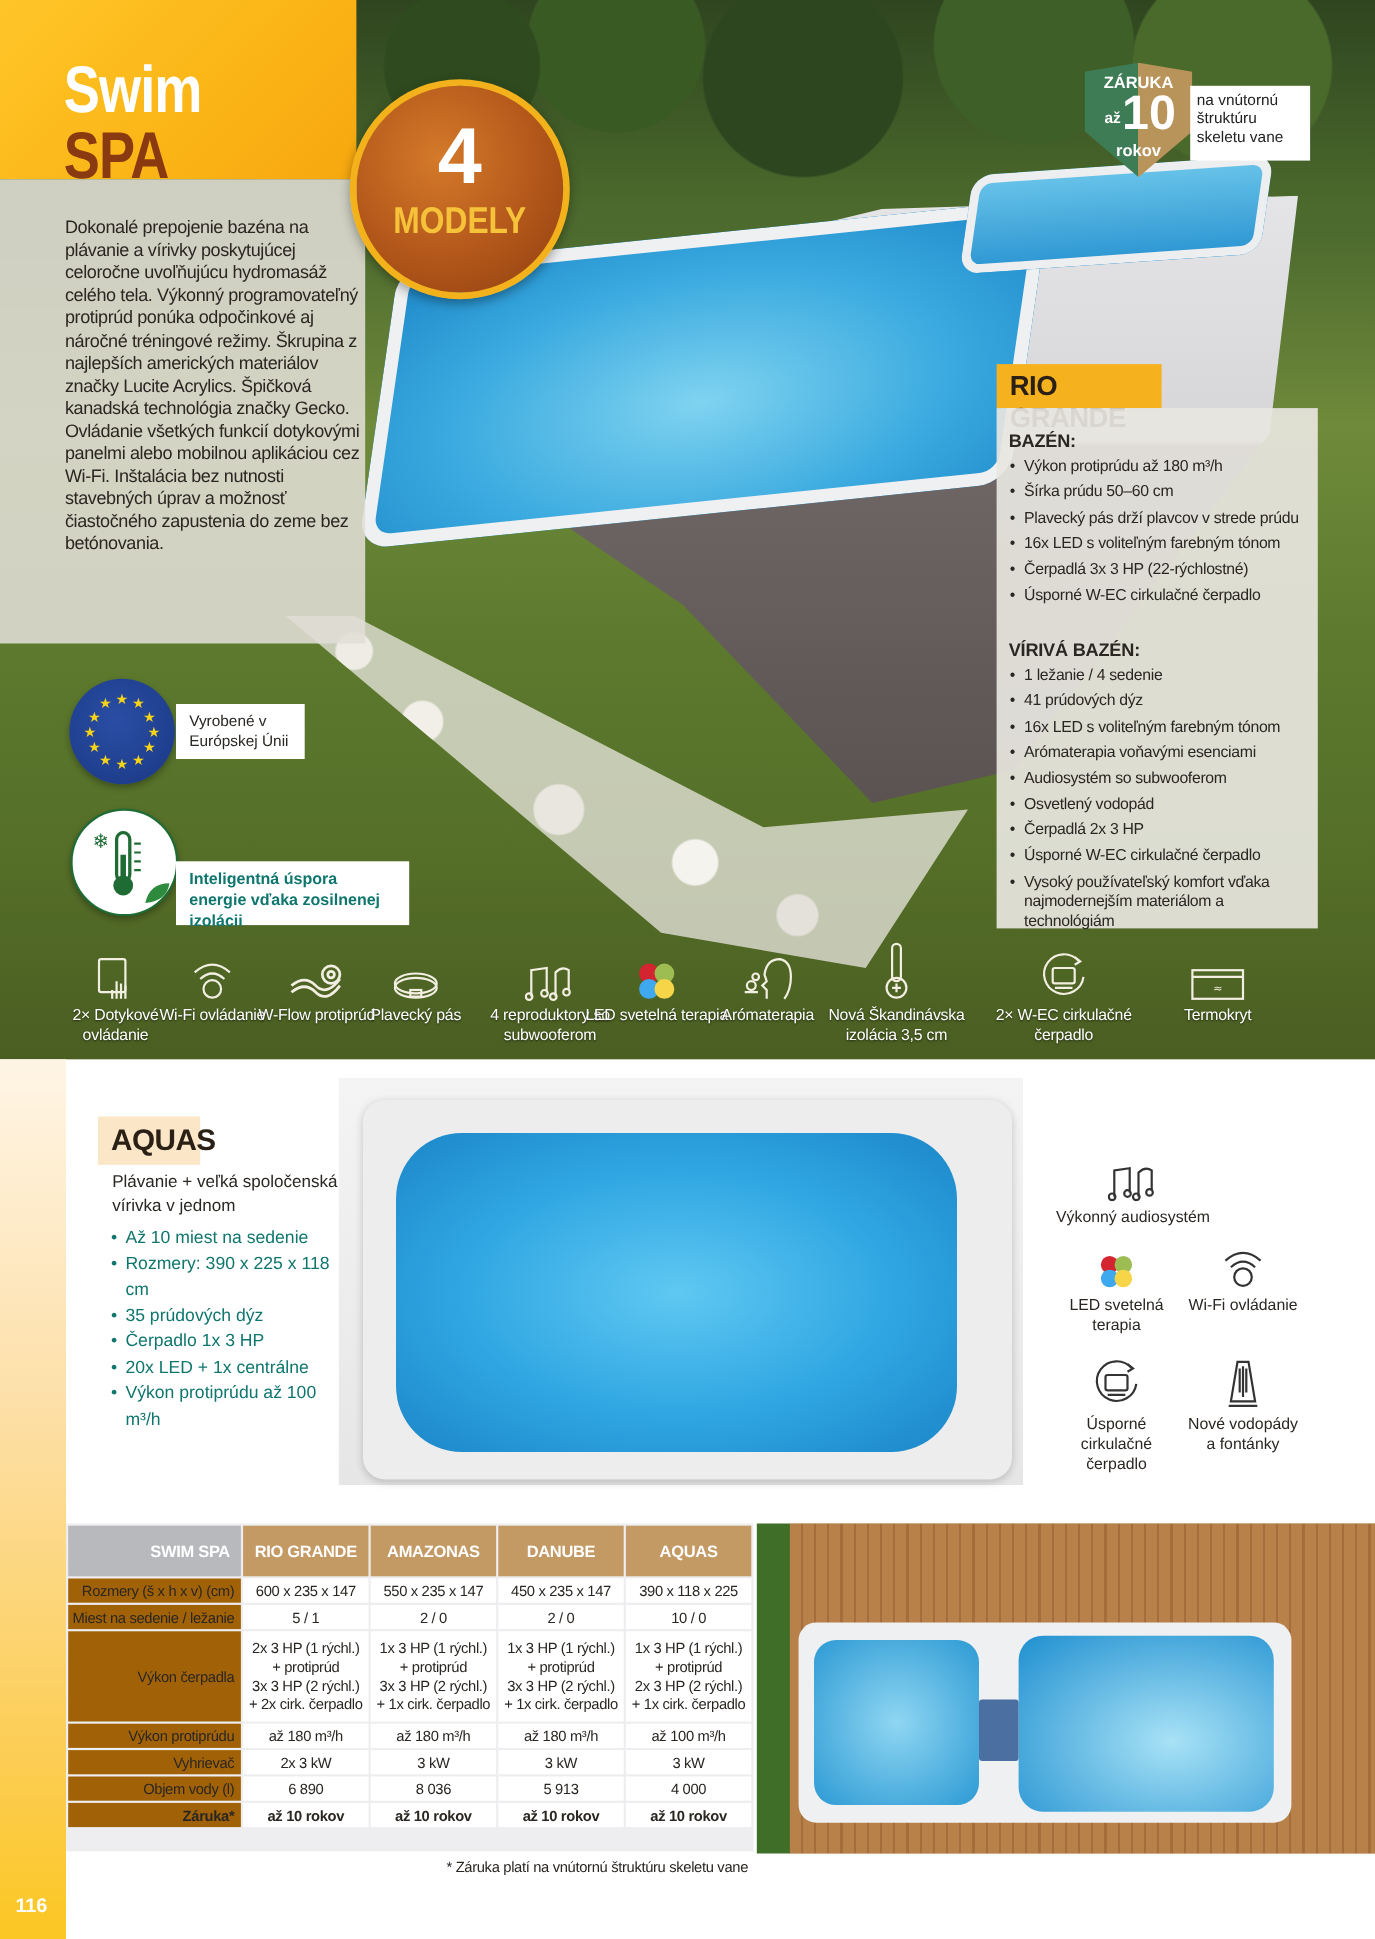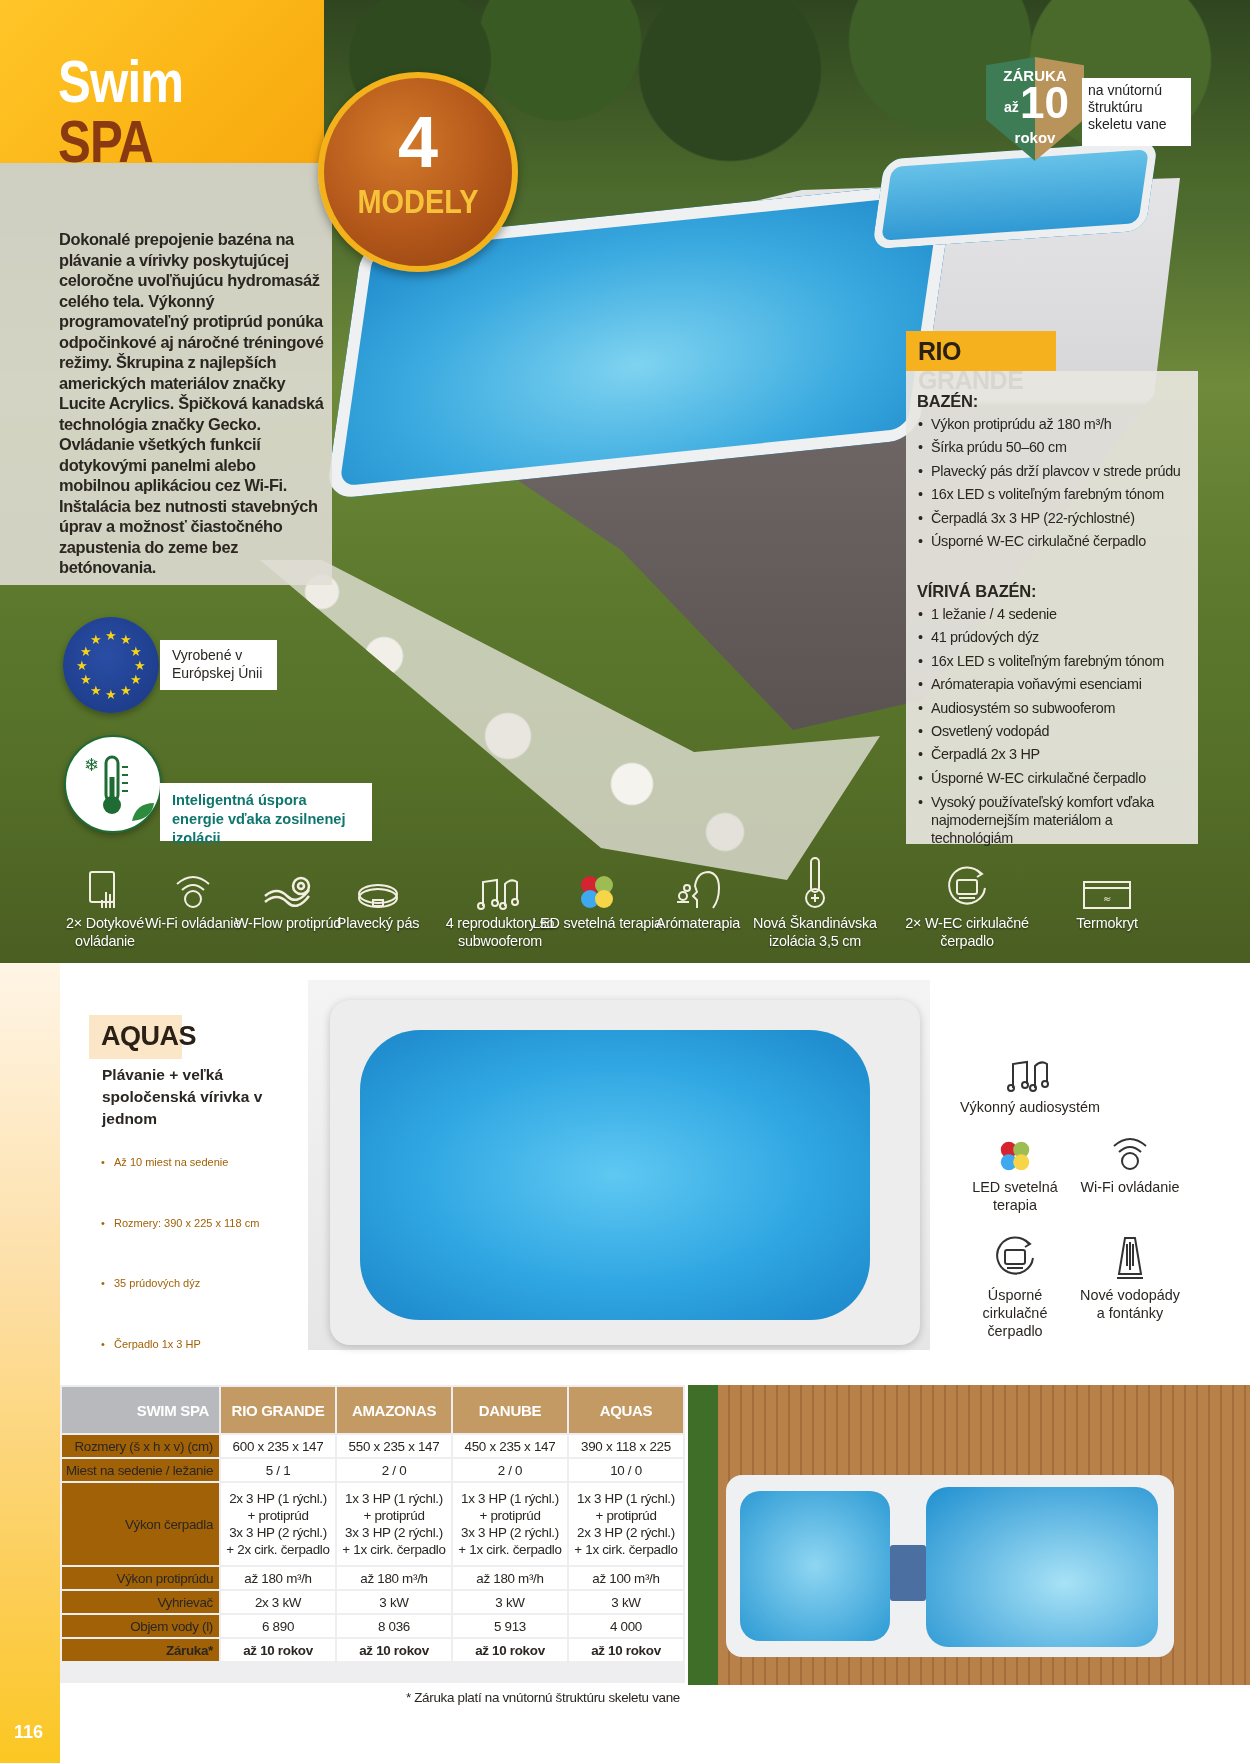"Dokonalé prepojenie bazéna na plávanie" .intro-text { font-weight: 700 -> 400; margin-top: 32px -> none }
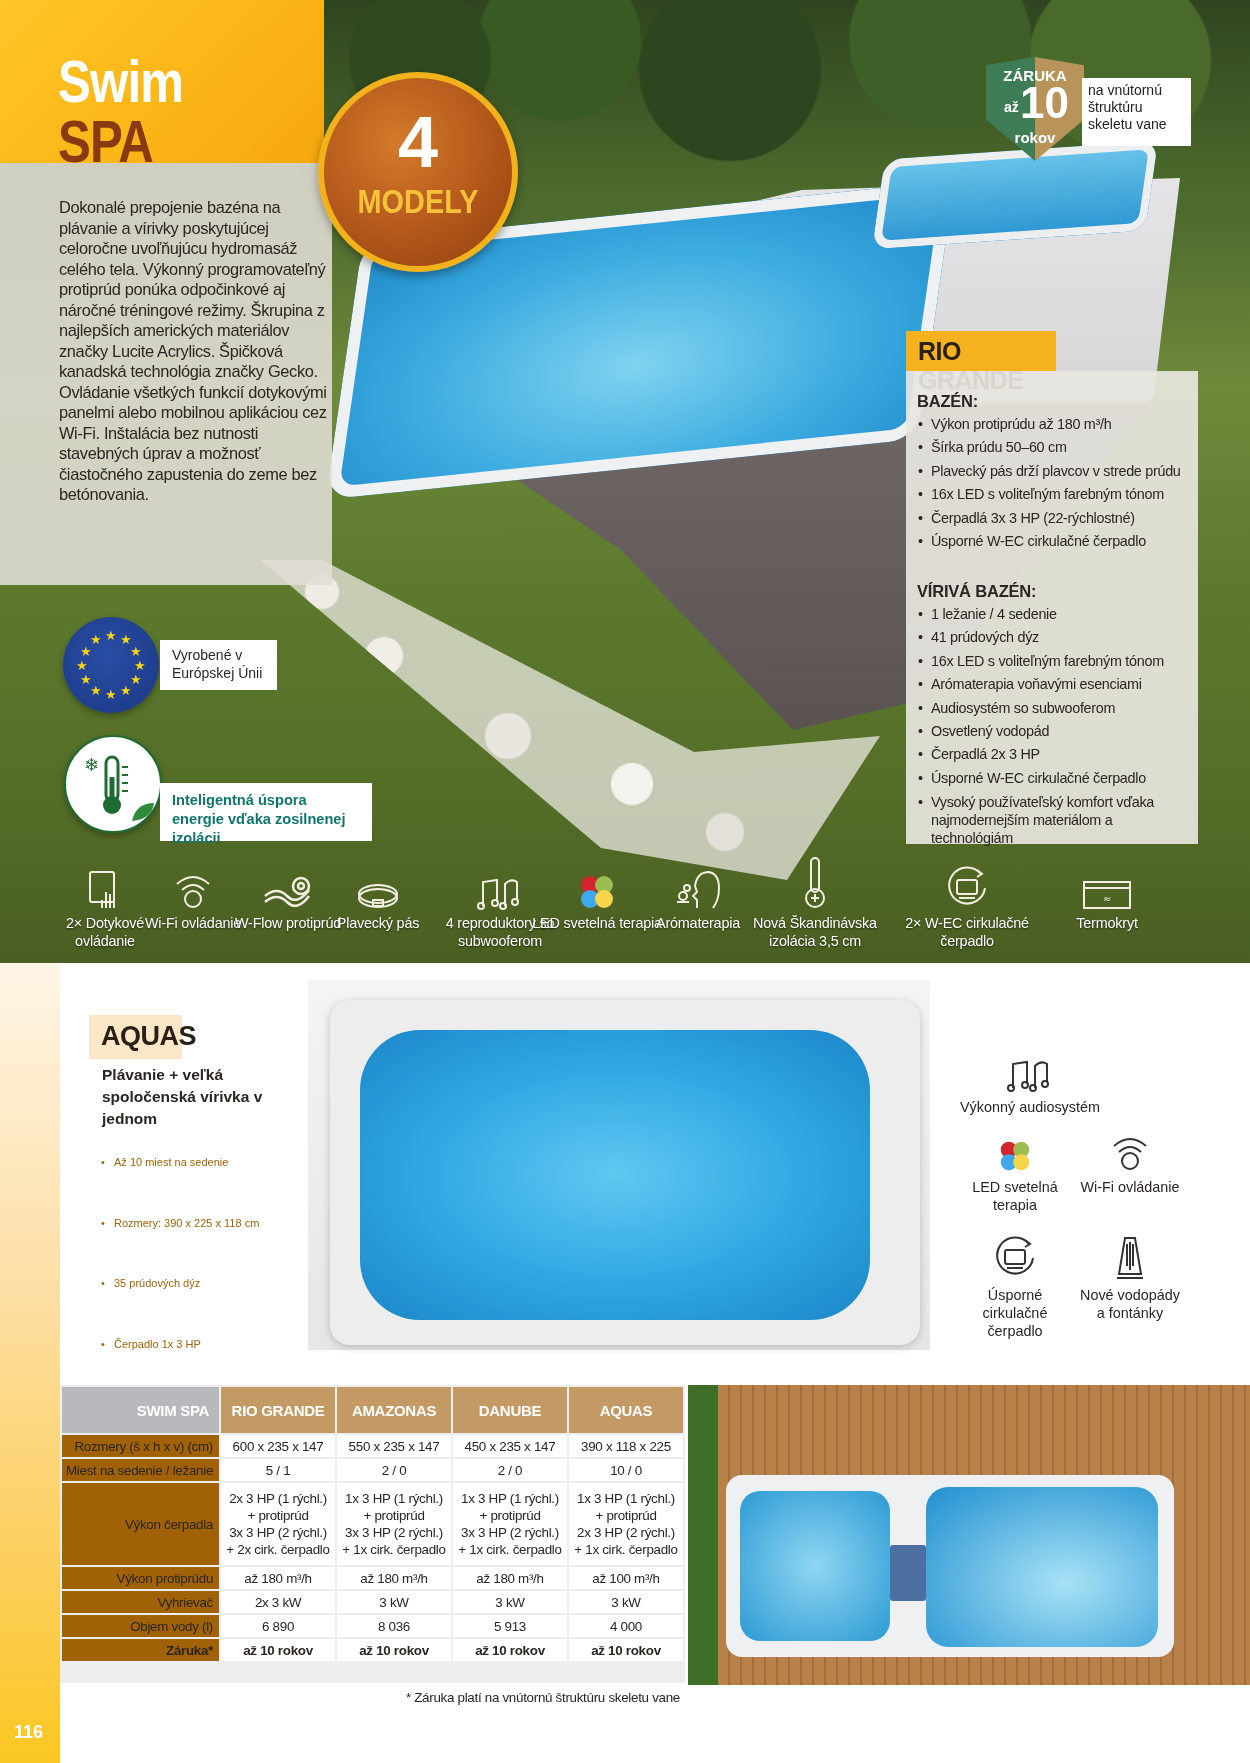"Plávanie + veľká spoločenská vírivka" .aquas-sub { font-weight: 700 -> 400 }
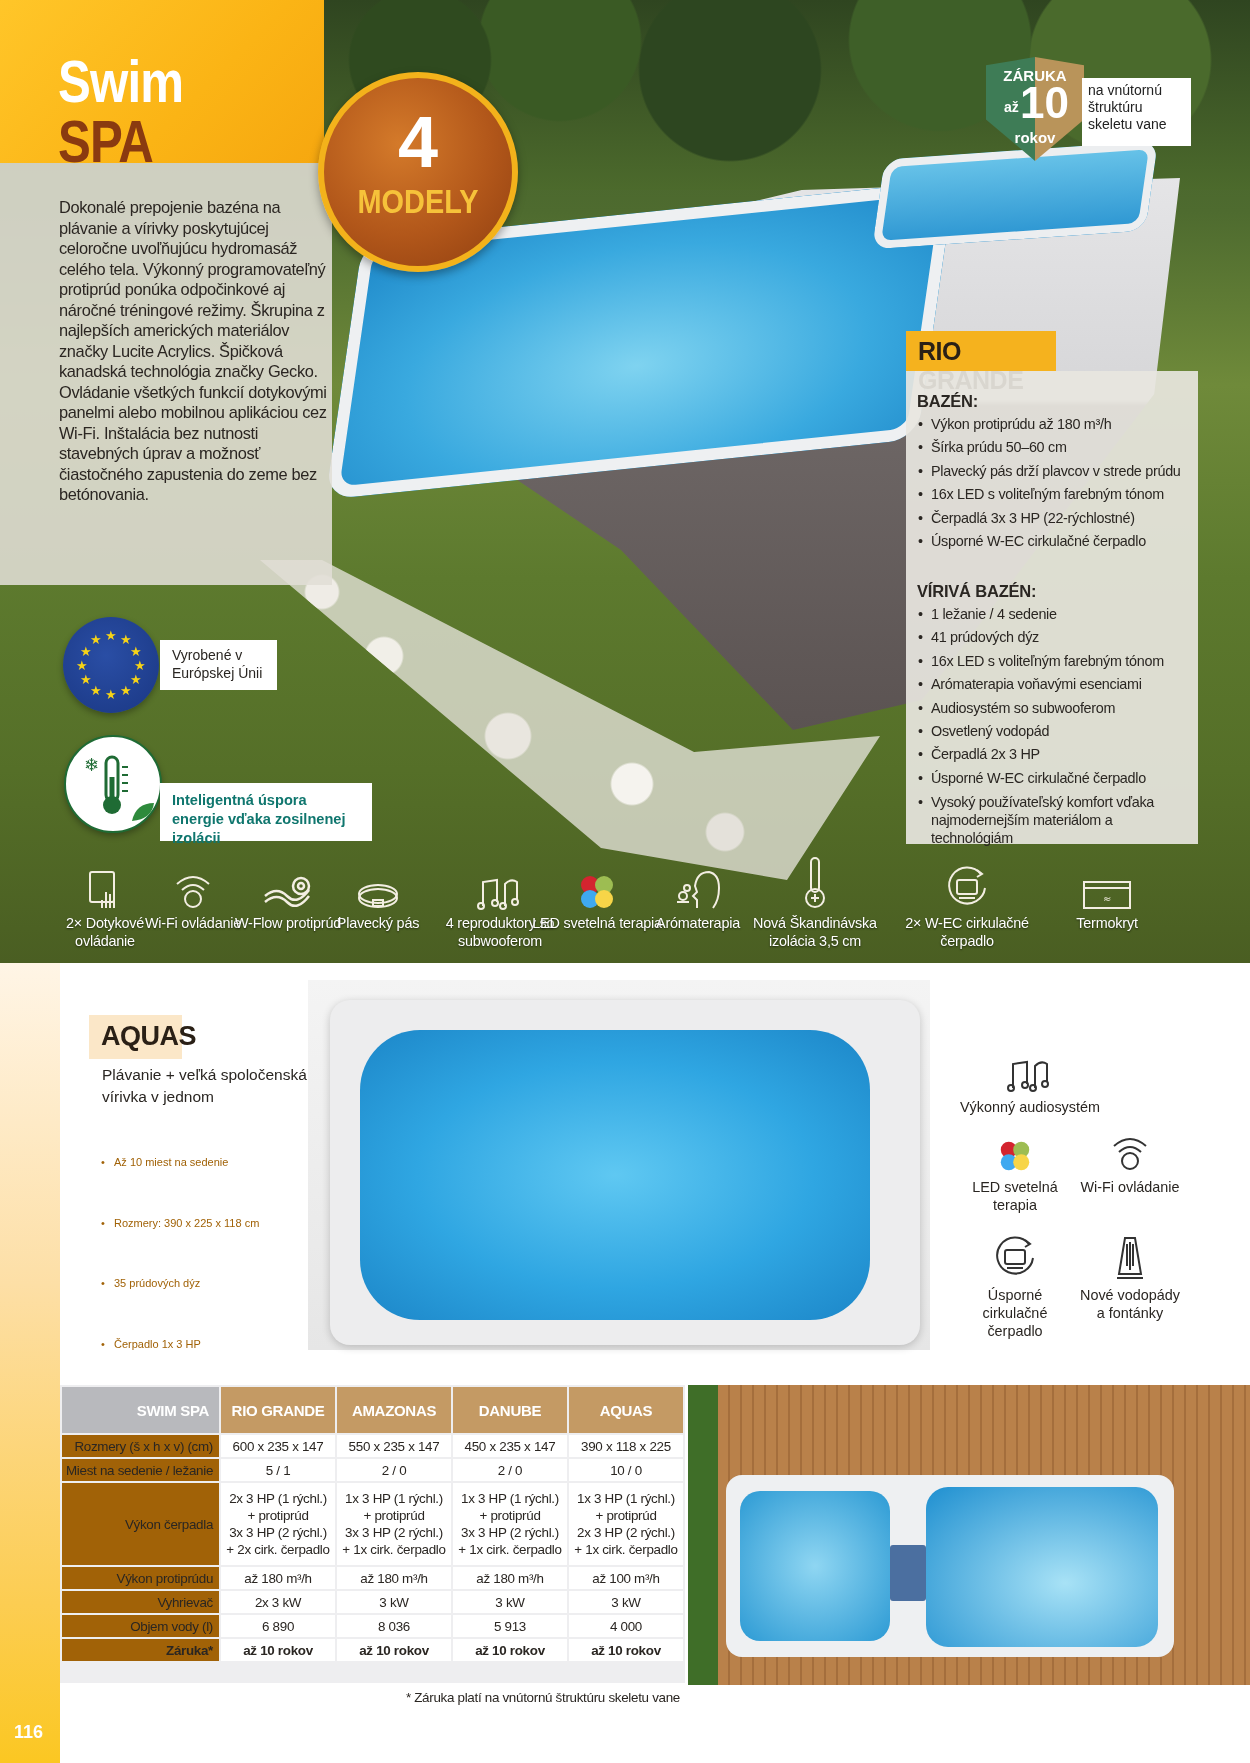"Až 10 miest na sedenie" .aquas-list li { color: #a16207 -> #0f766e; font-size: 11px -> 16px; margin-top: 37px -> none }
